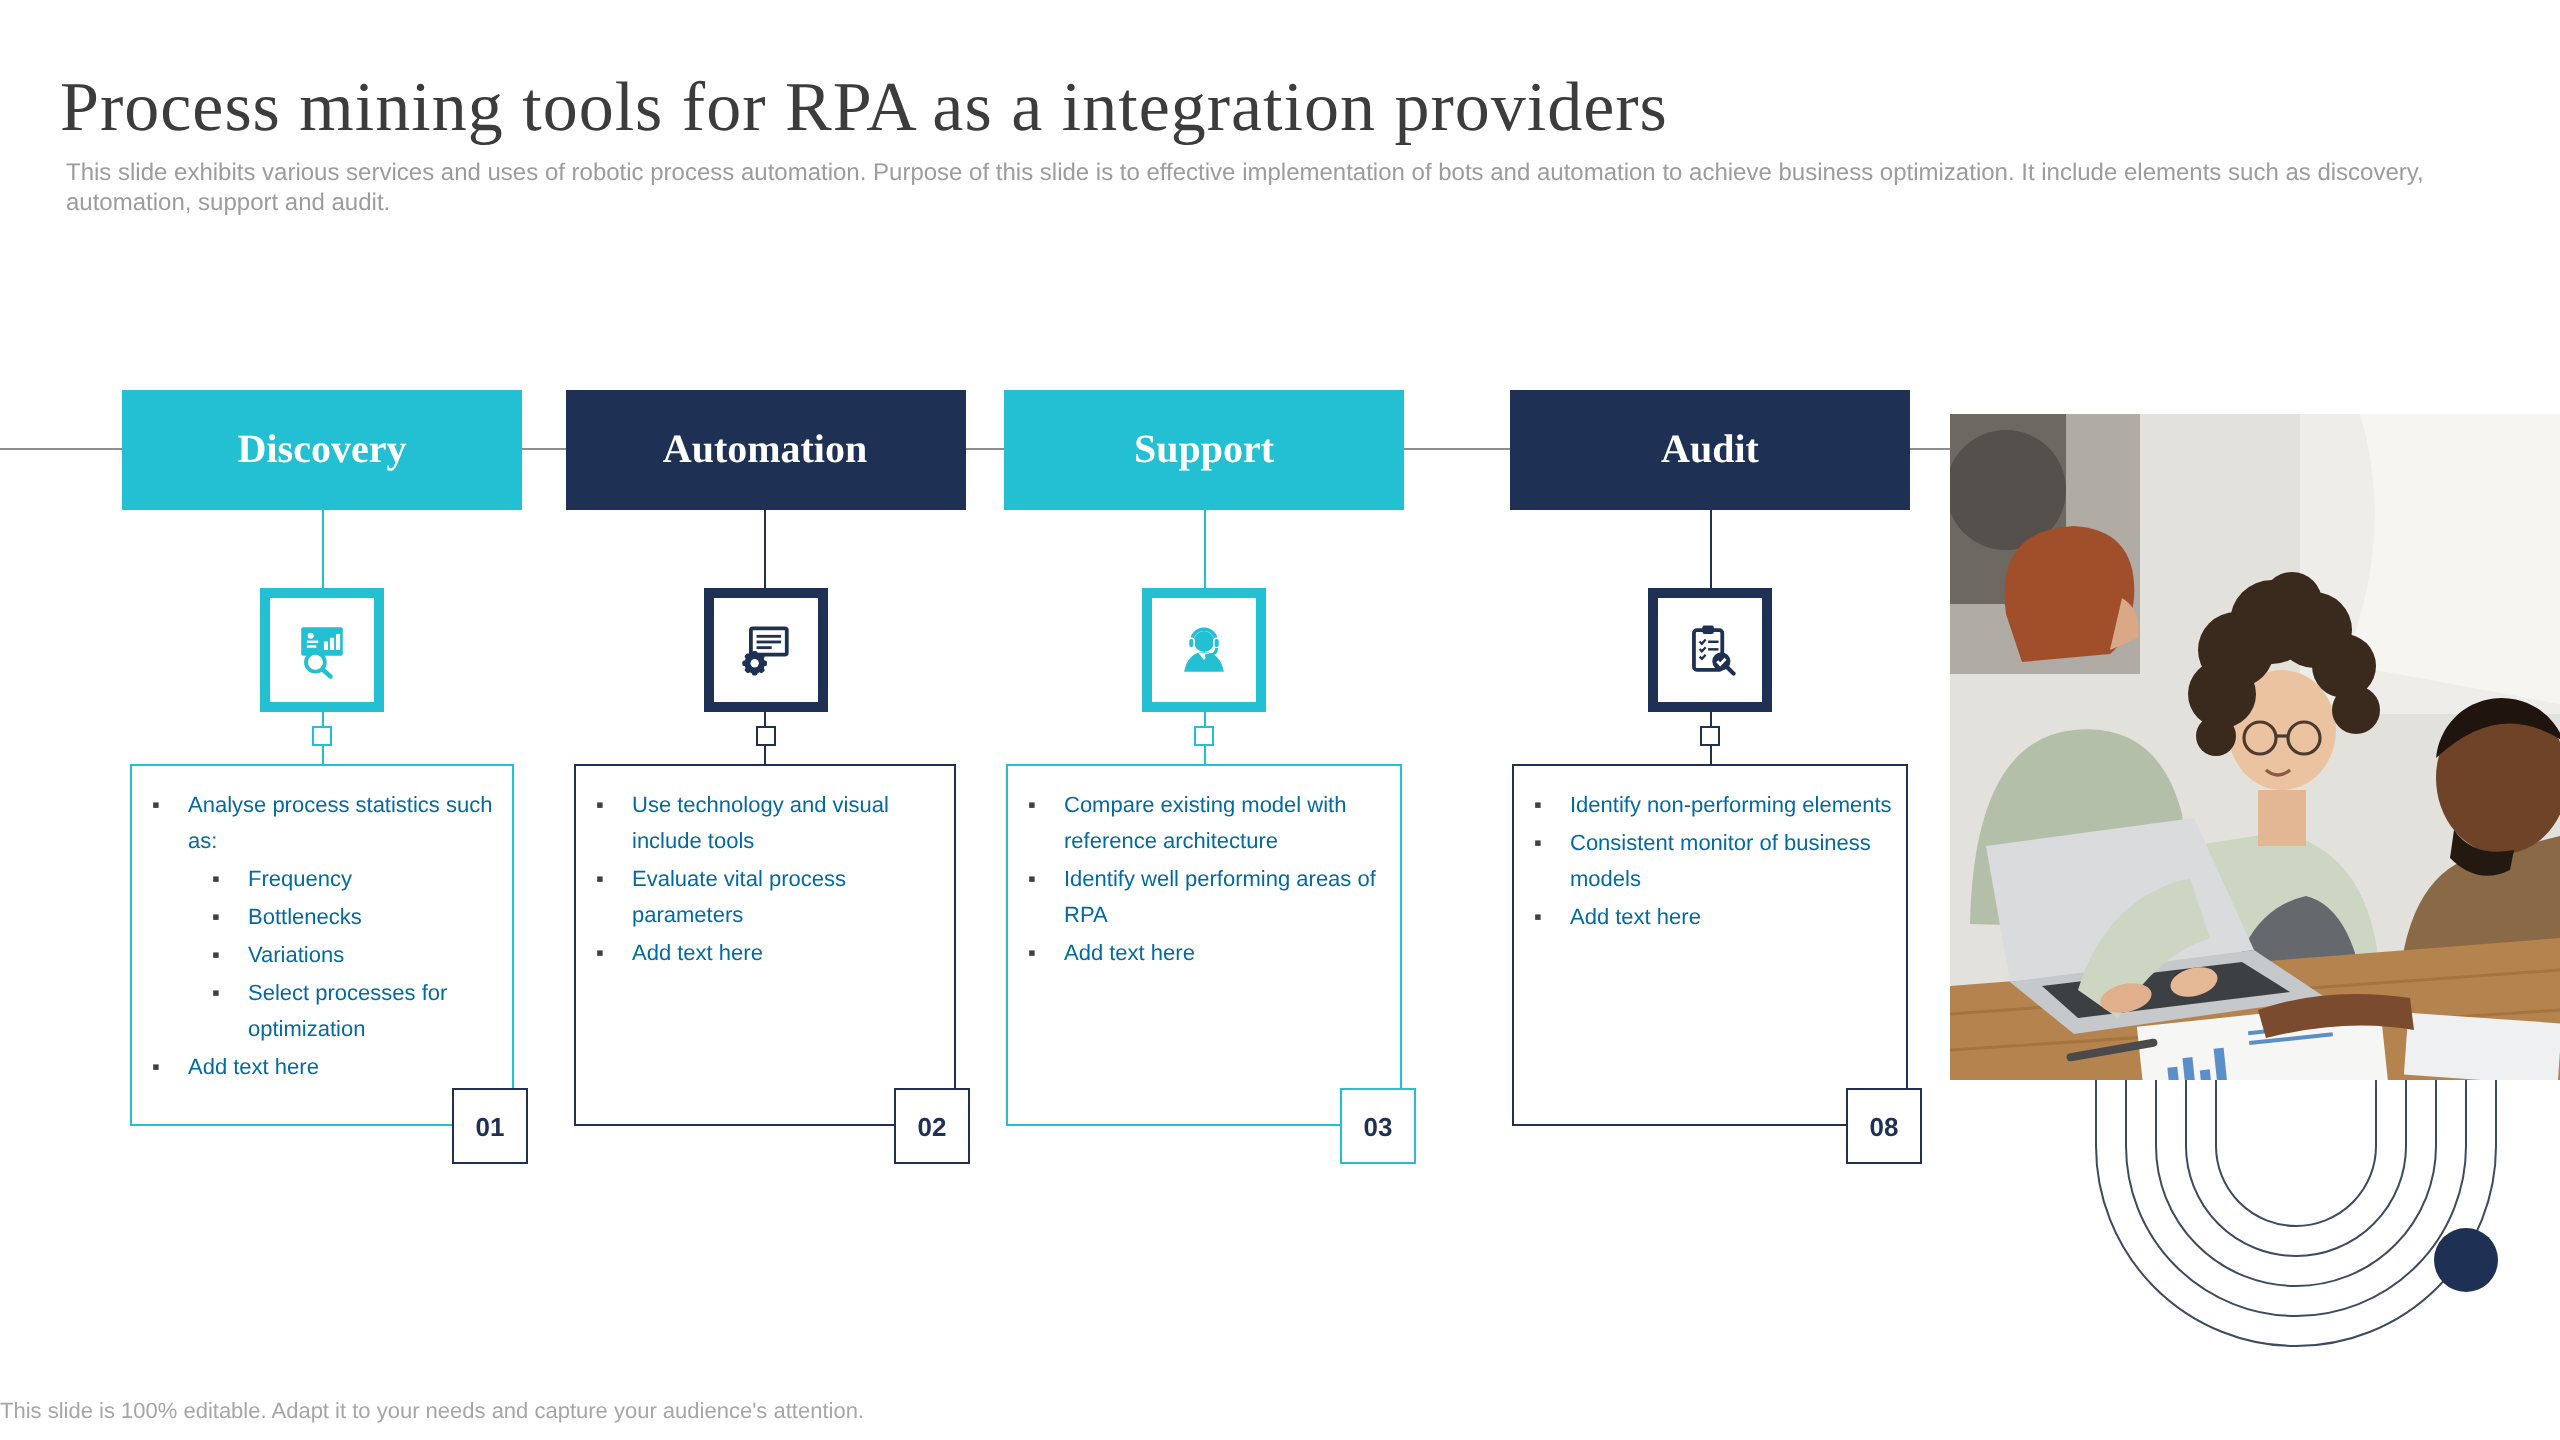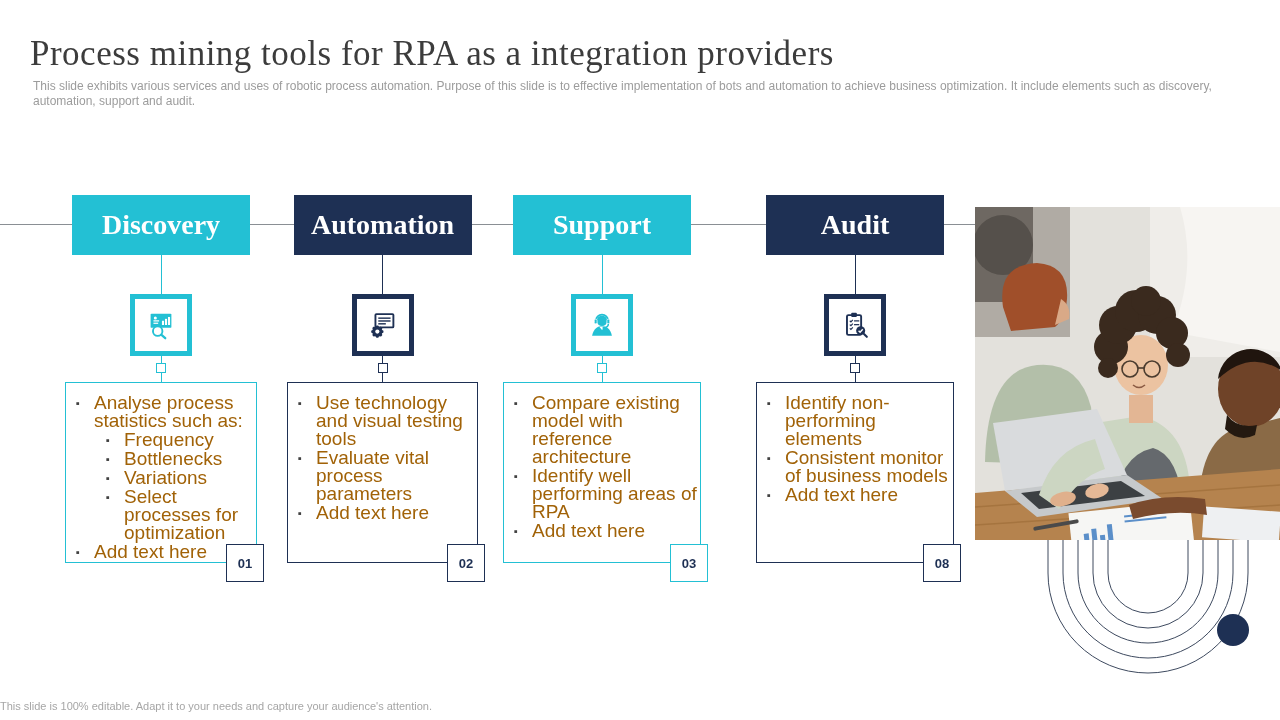"Discovery" .header { font-size: 28px -> 20px; width: 178px -> 200px }
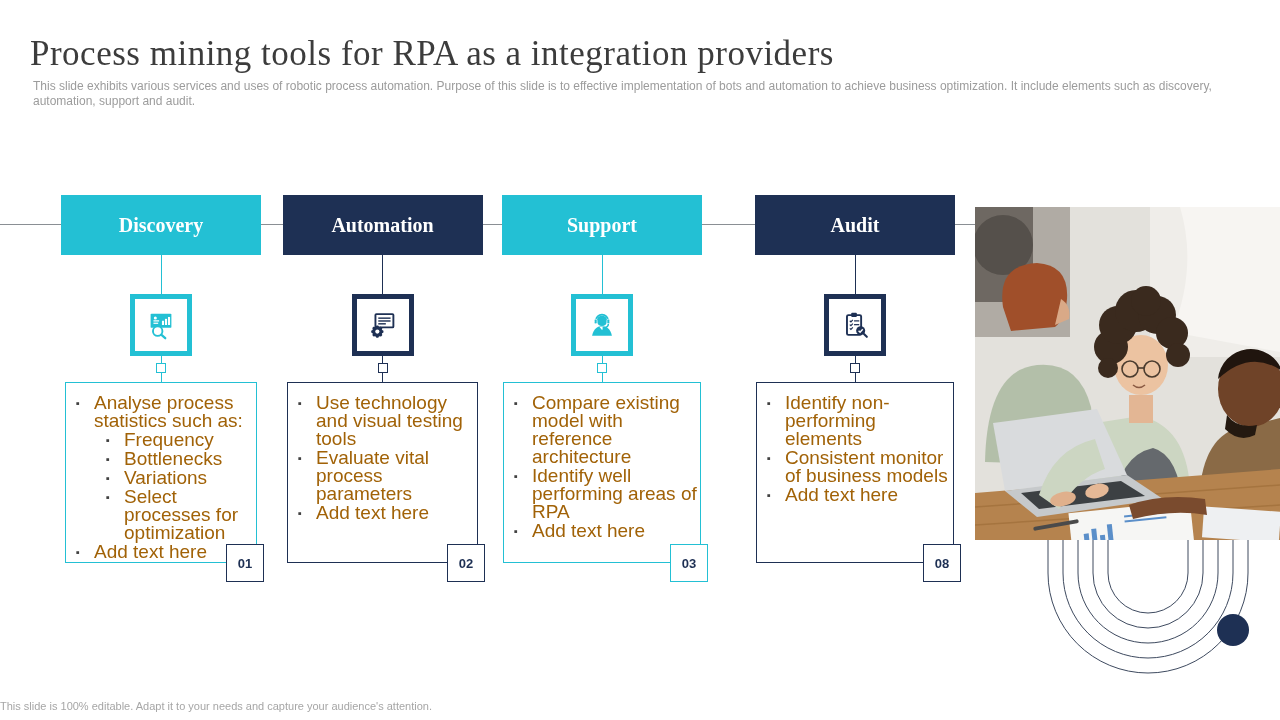"Analyse process statistics such as:" .btxt { color: #a16207 -> #0369a1; font-size: 19px -> 11px }
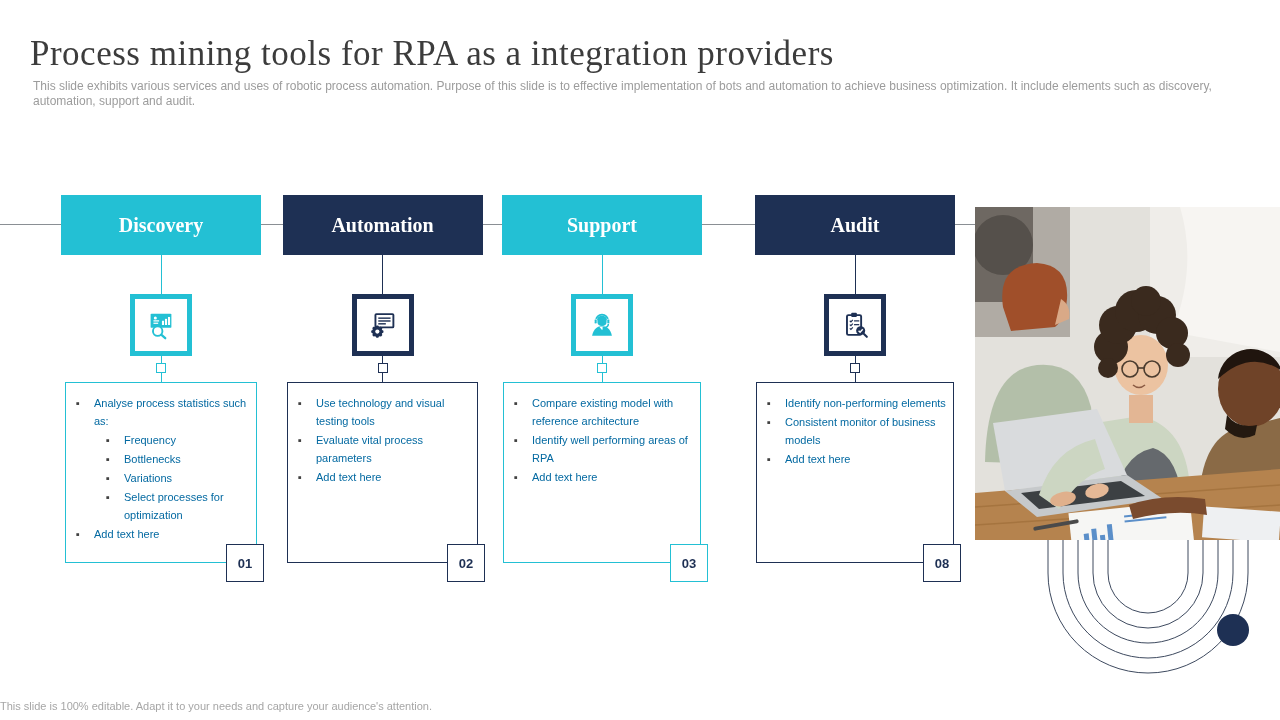"Use technology and visual testing" span.btxt { text: testing -> include }
